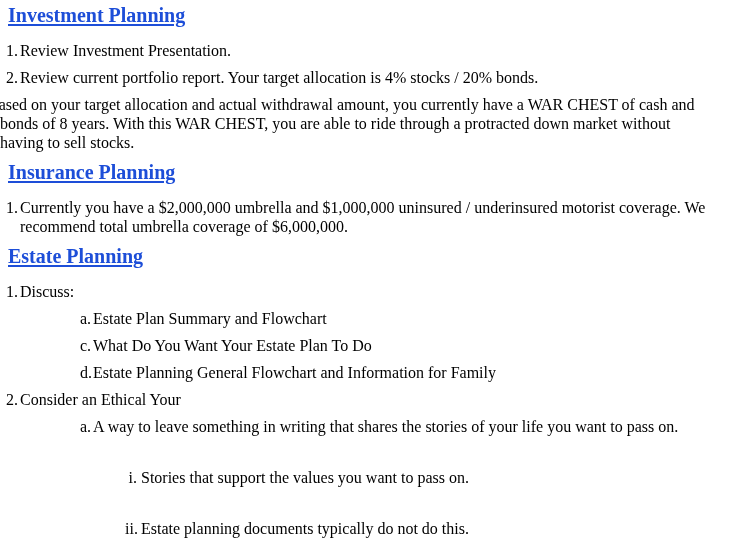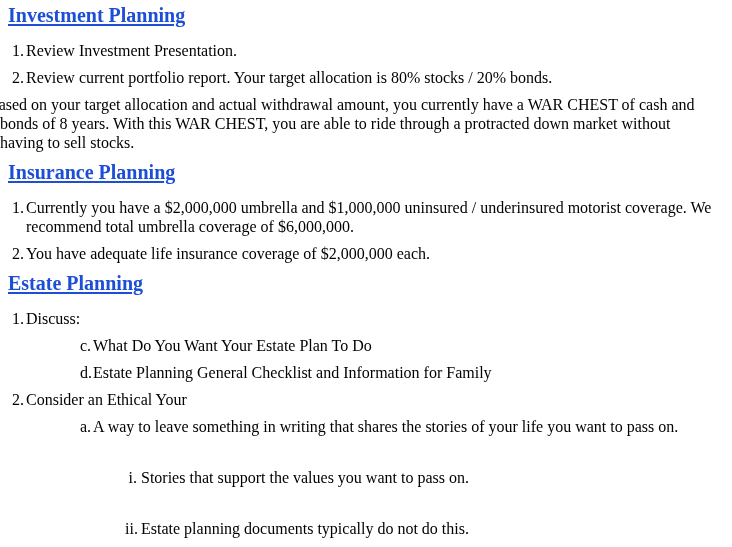"1.Review Investment Presentation." .li-num { padding-left: 26px -> 20px }
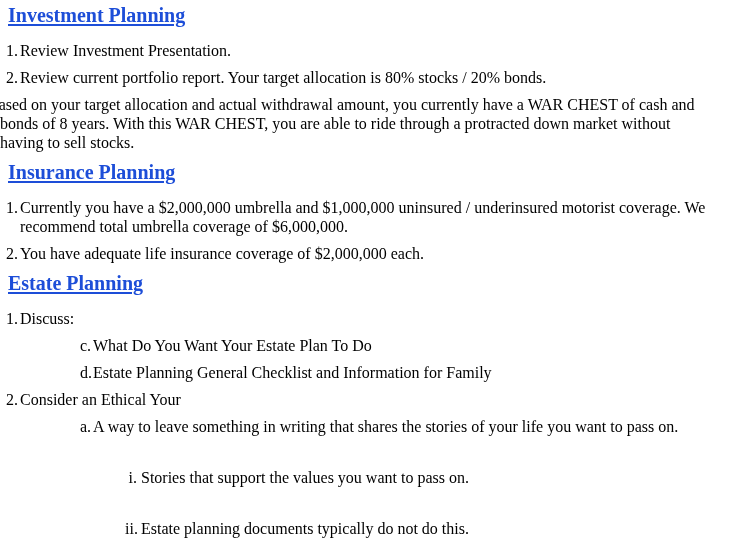"Review current portfolio report. Your" span { text: 80% -> 4% }
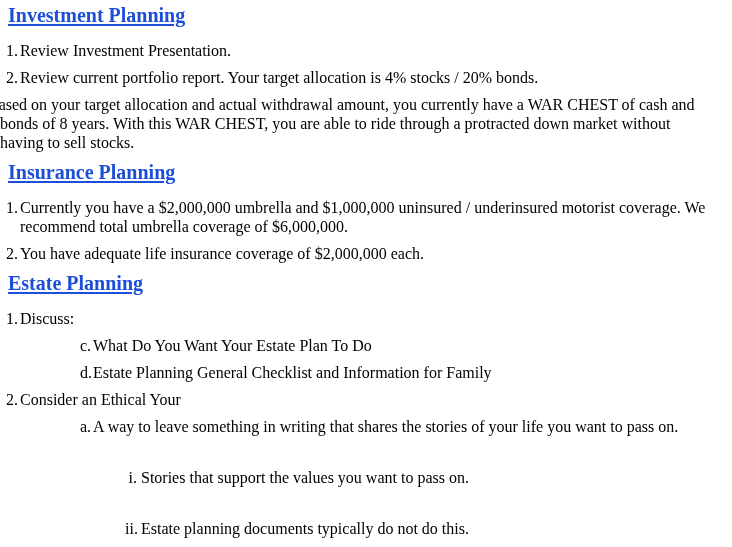"2.You have adequate life insurance" div.li { html: <div><span>2.</span><span>You have adequate life insurance coverage of $2,000,000 each.</span></div> -> none }
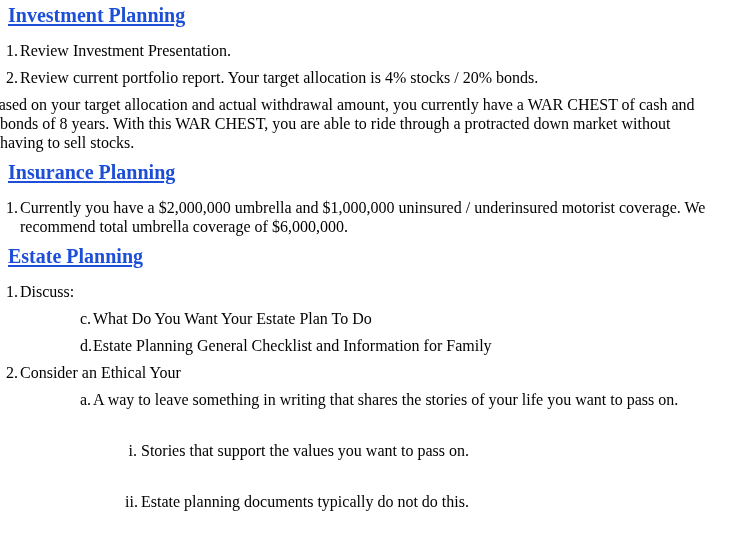"a.Estate Plan Summary and Flowchart" div.li { html: none -> <div><span>a.</span><span>Estate Plan Summary and Flowchart</span></div> }
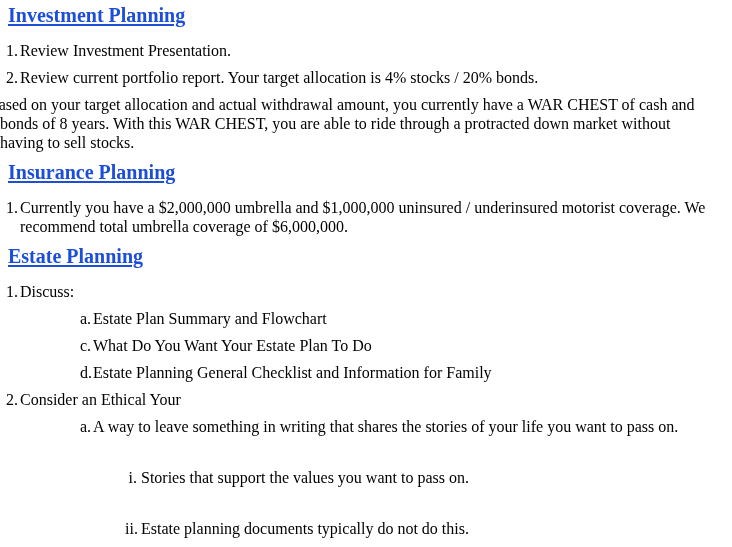"Estate Planning General Checklist and" span { text: Checklist -> Flowchart }
